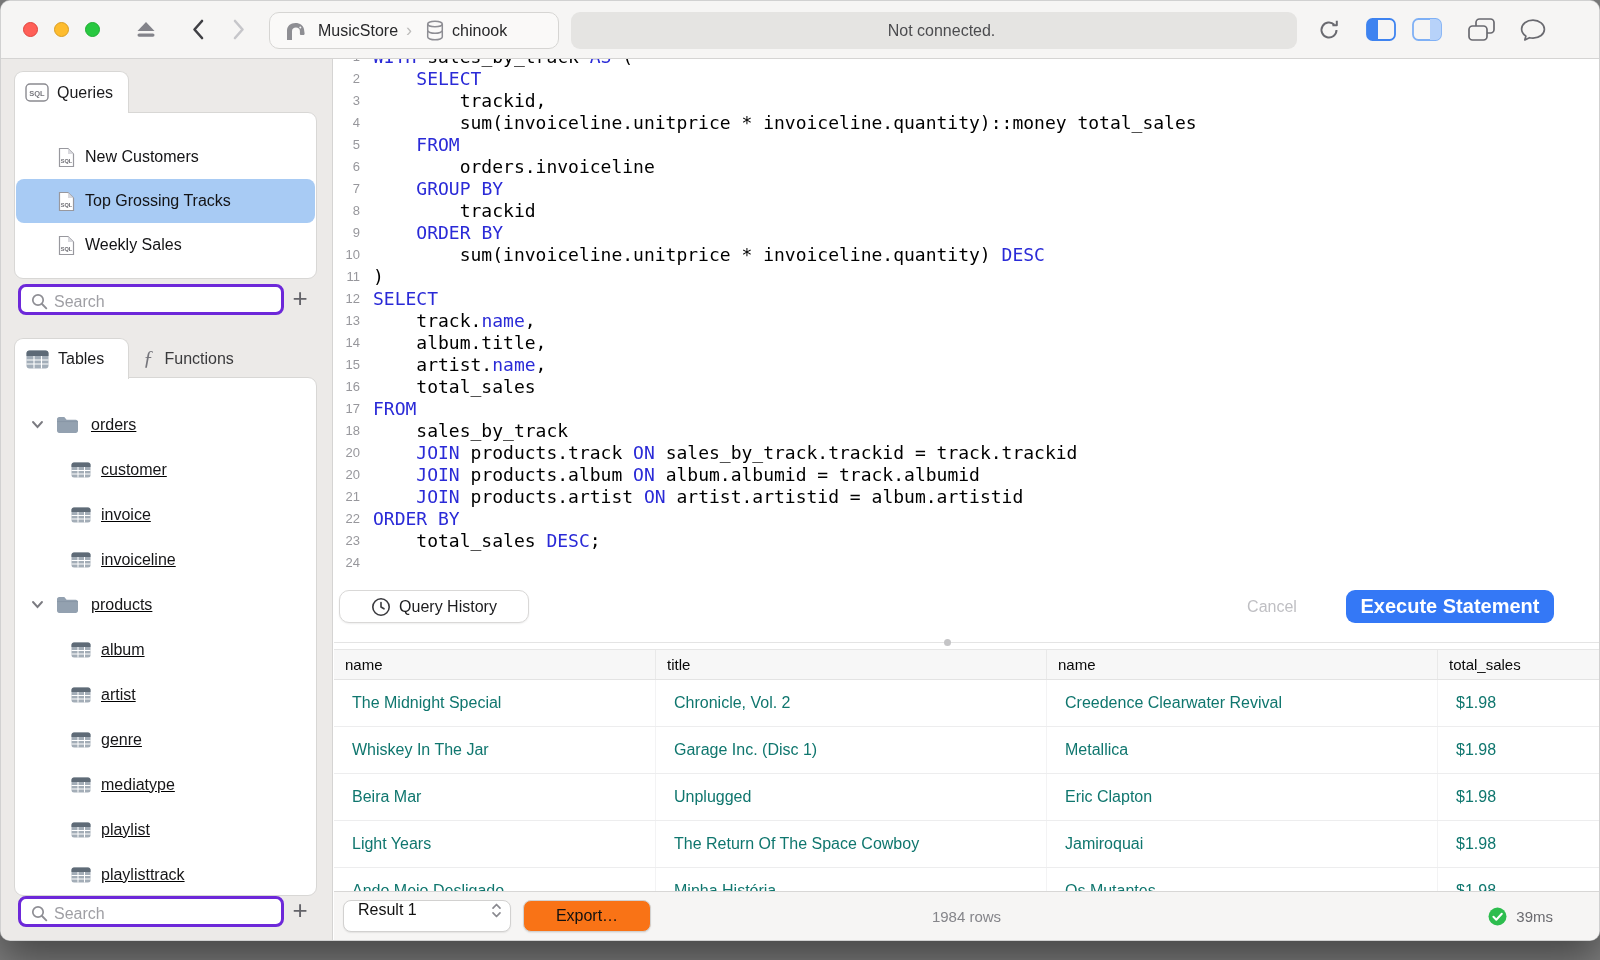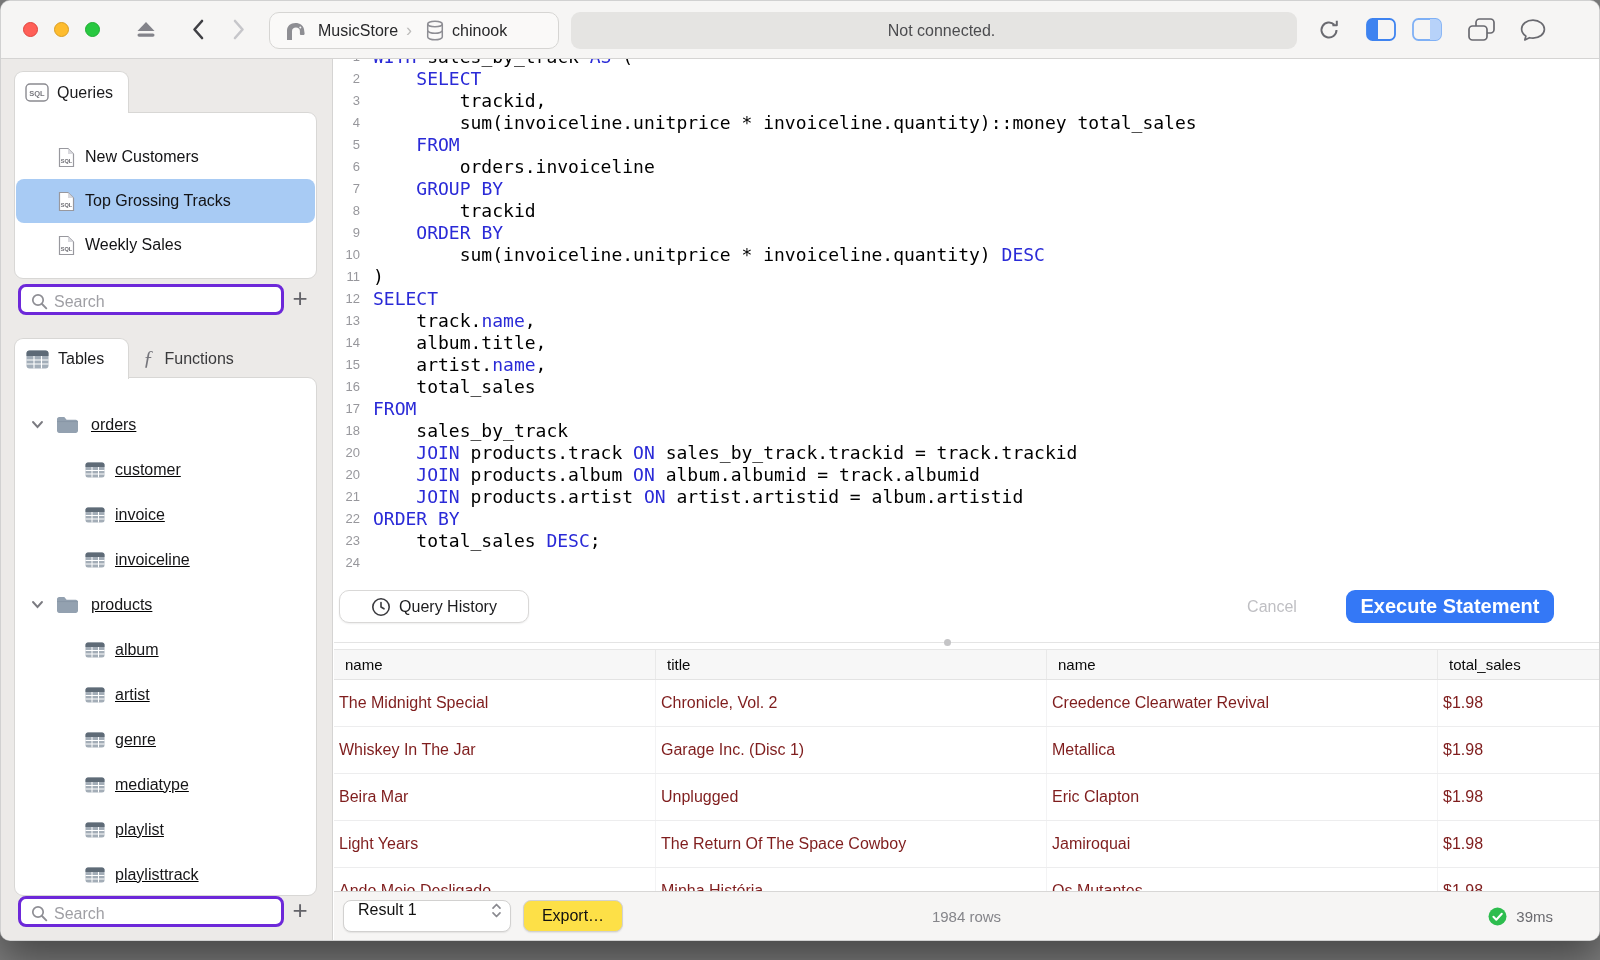"customer" .tree-row.tbl { padding-left: 70px -> 56px }
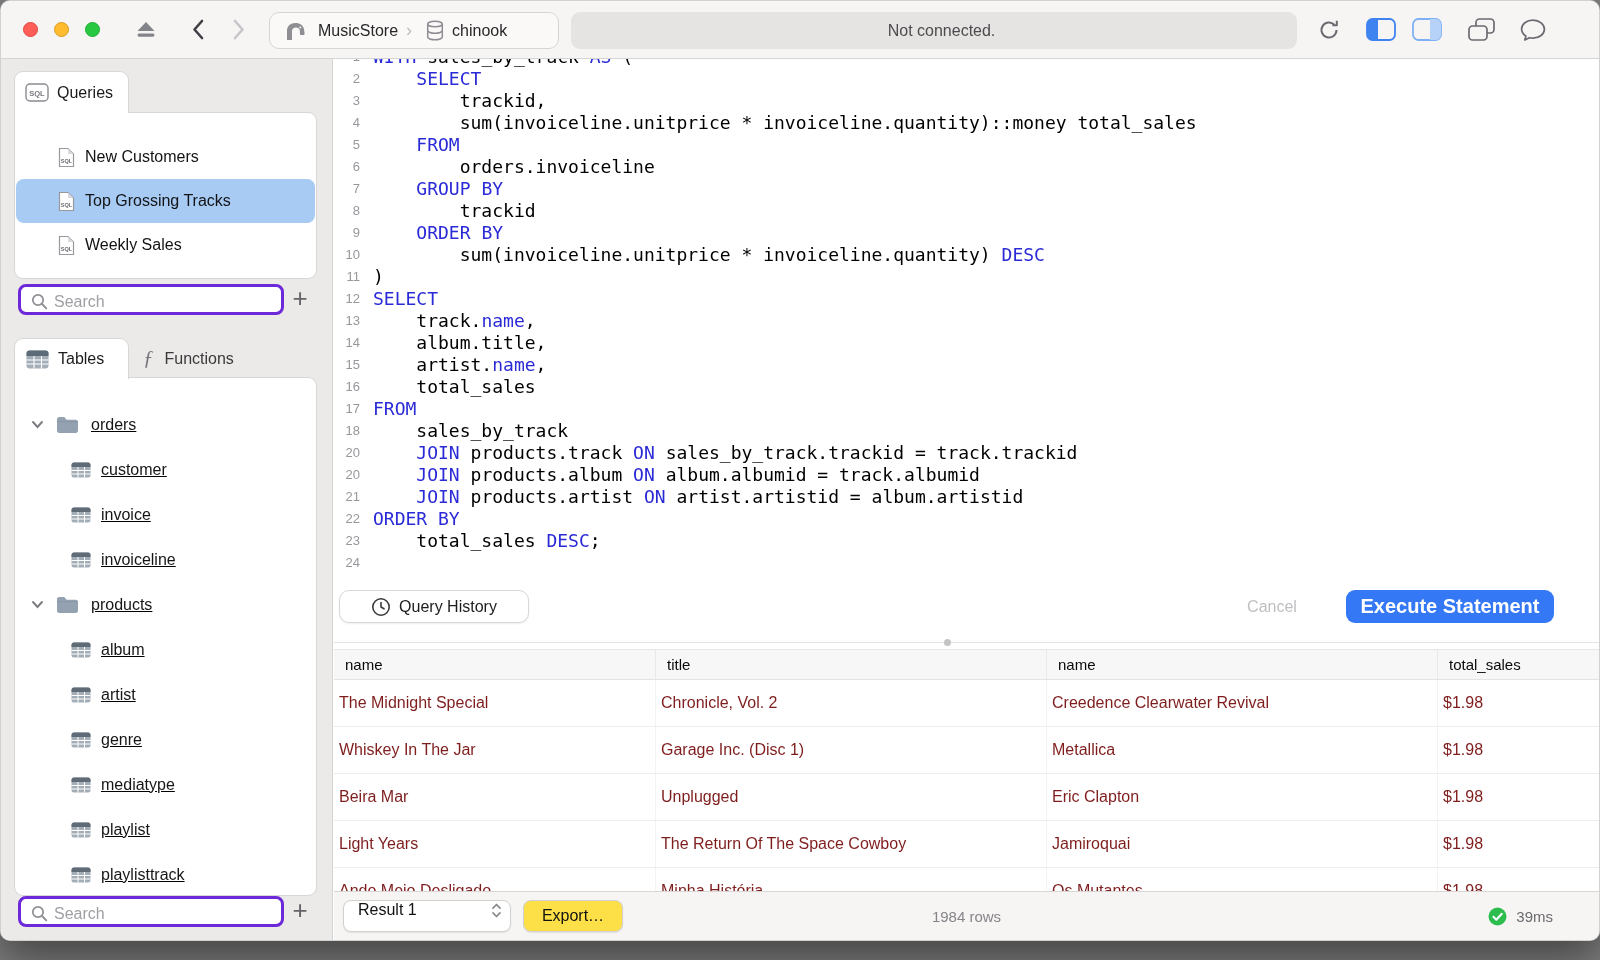"The Midnight Special" .rcell { color: #7f1d1d -> #0f766e; padding-left: 5px -> 18px }
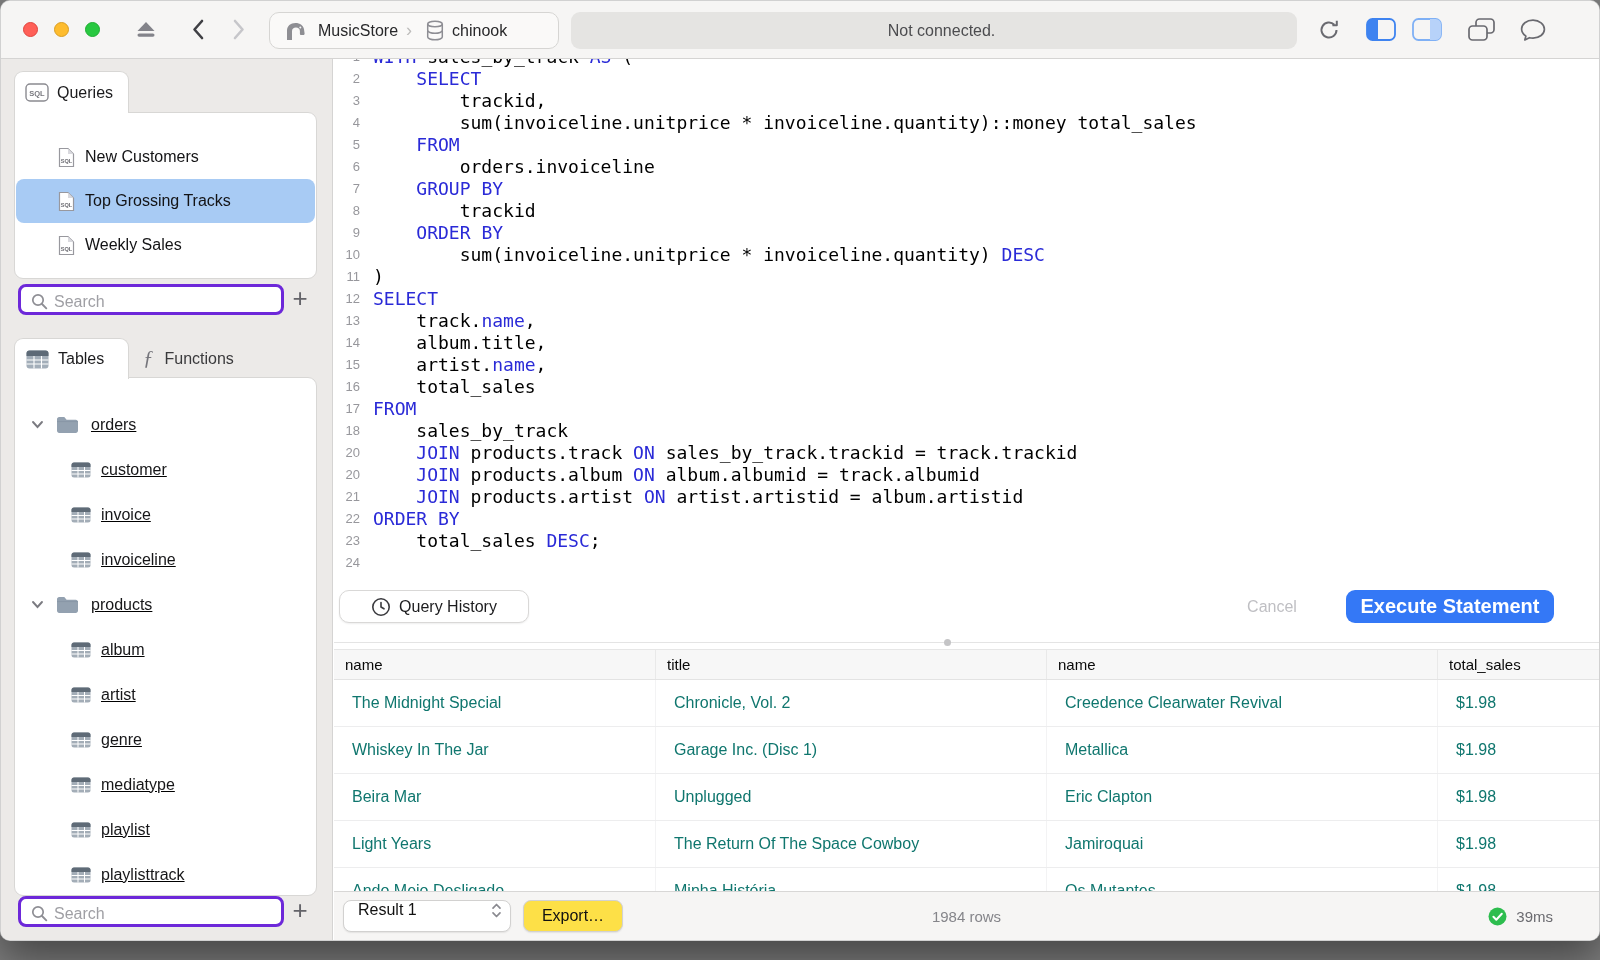"Export…" .export-btn { background: #fde047 -> #f97316; width: 100px -> 128px }
